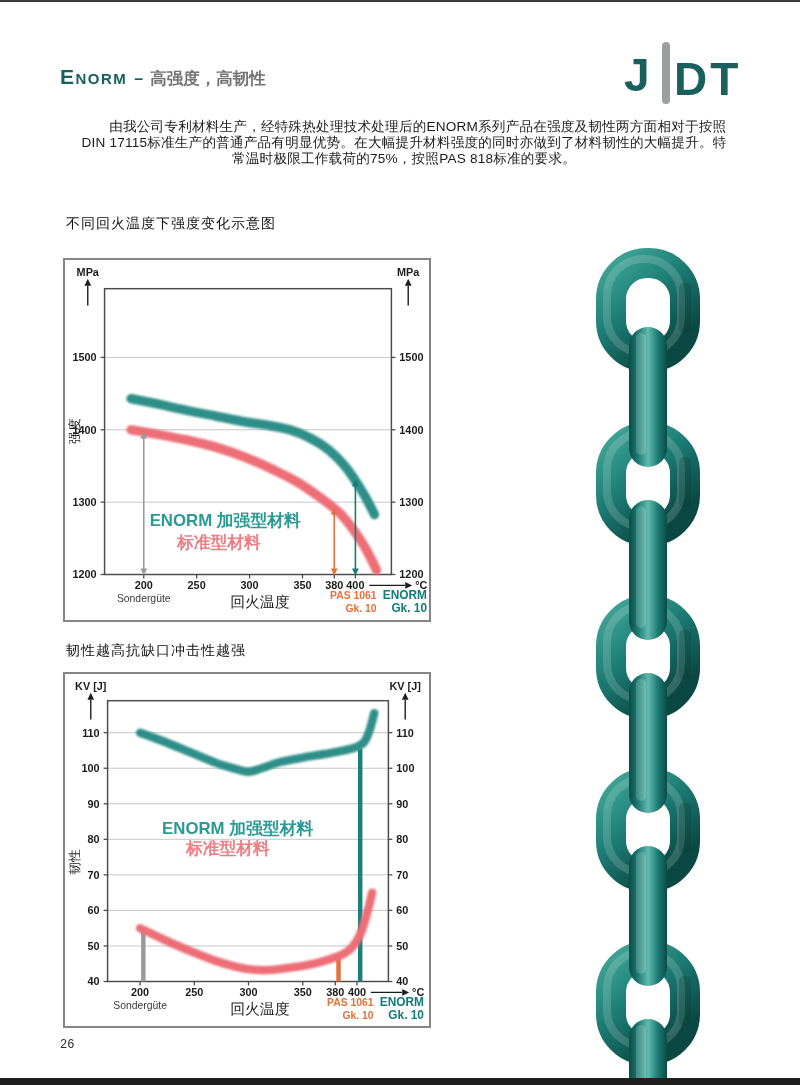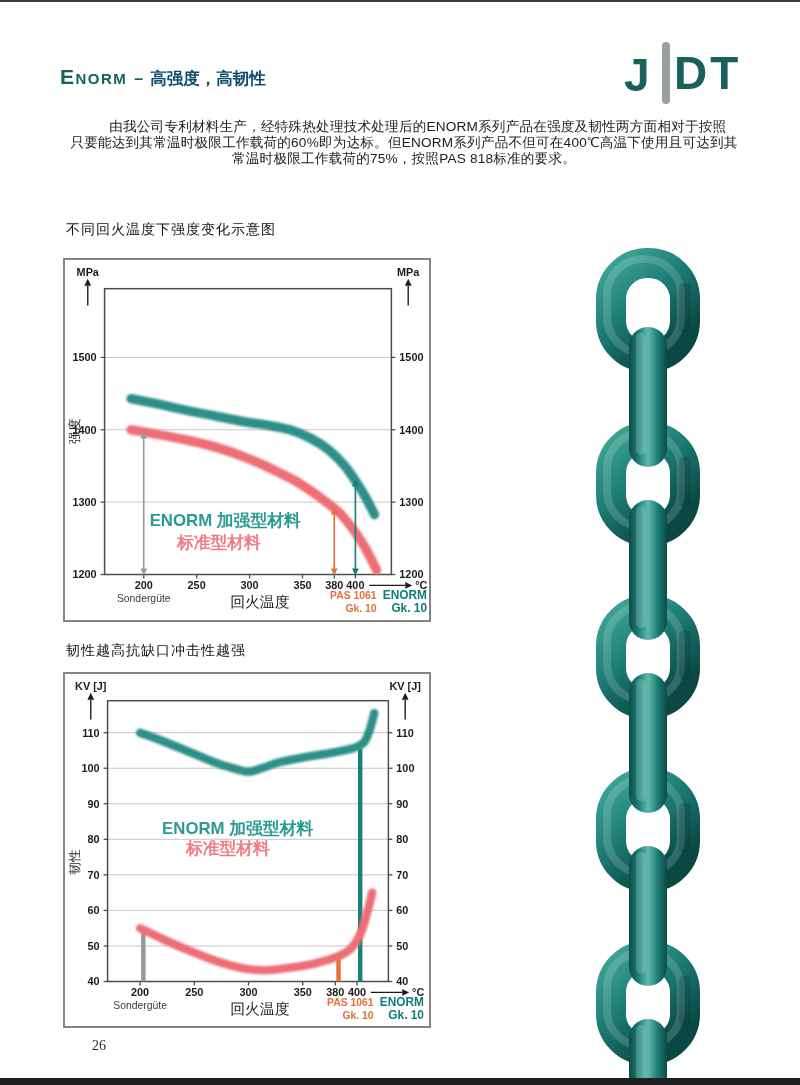"高强度，高韧性" .hd-zh { color: #0c4a6e -> #737373 }
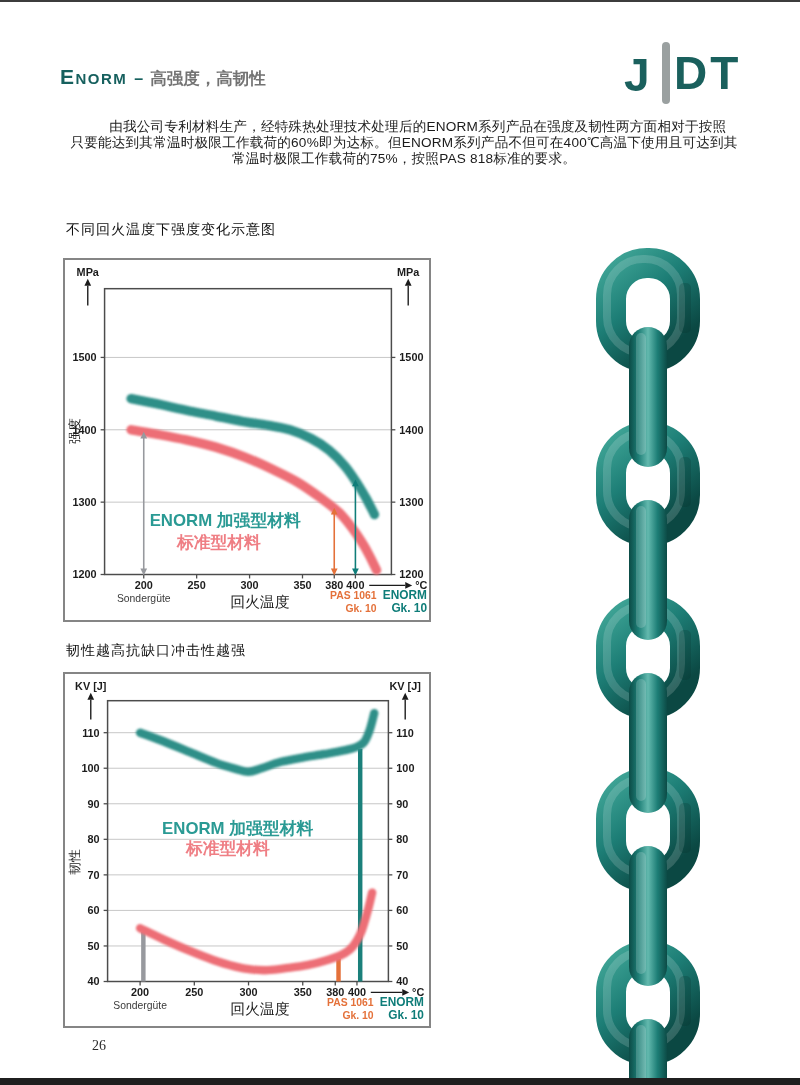"DT" #logo .dt { top: 4px -> 10px }
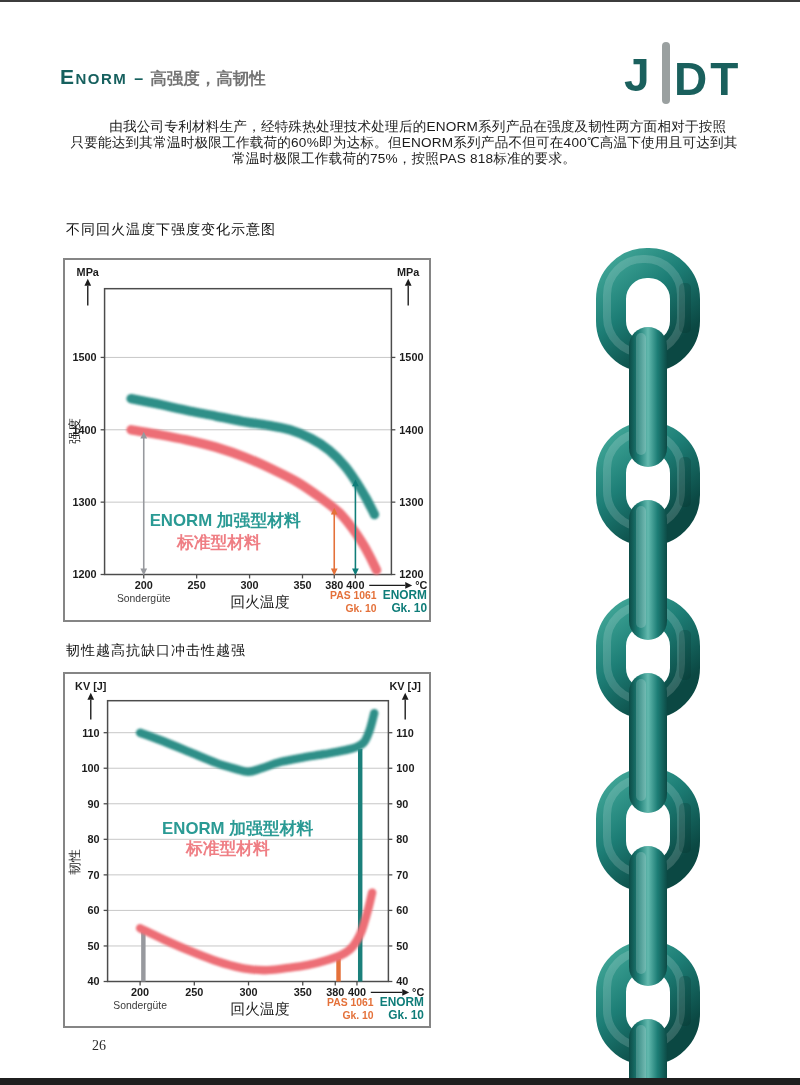"DIN" div.pline { html: none -> <div>DIN 17115标准生产的普通产品有明显优势。在大幅提升材料强度的同时亦做到了材料韧性的大幅提升。特</div> }
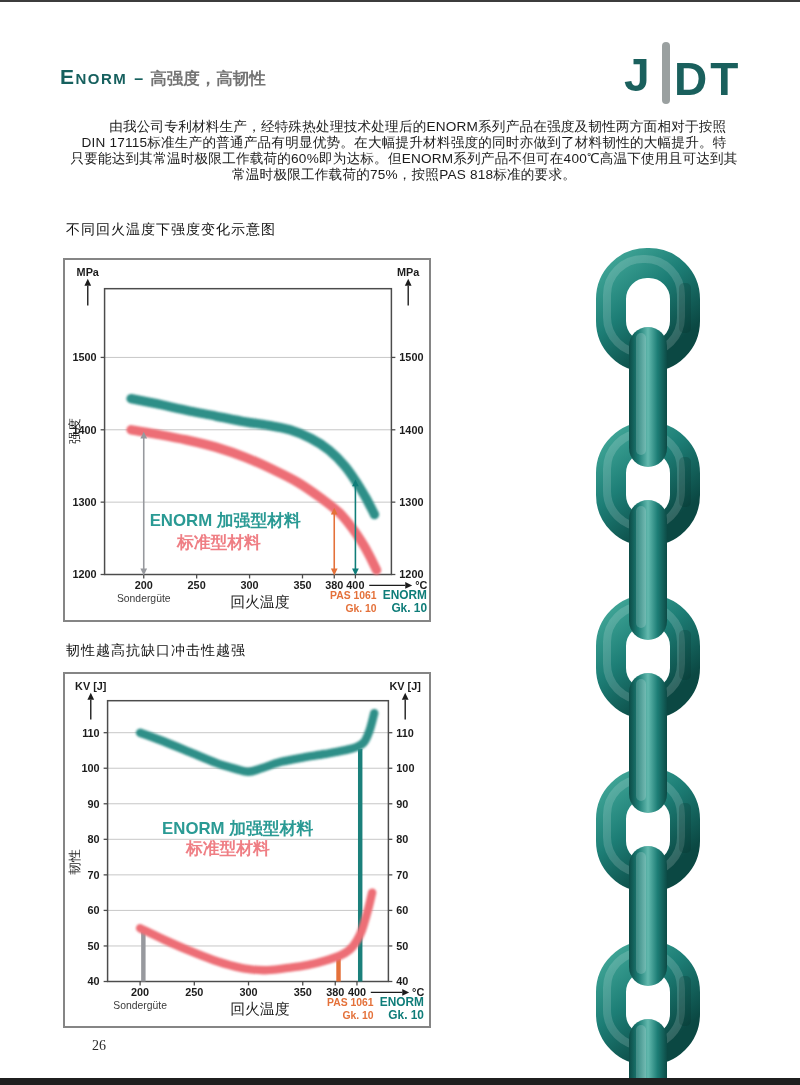"只要能达到其常温时极限工作载荷的60%即为达标。但ENORM系列产品不但可在40" div.pline { html: <div>只要能达到其常温时极限工作载荷的60%即为达标。但ENORM系列产品不但可在400℃高温下使用且可达到其</div> -> none }
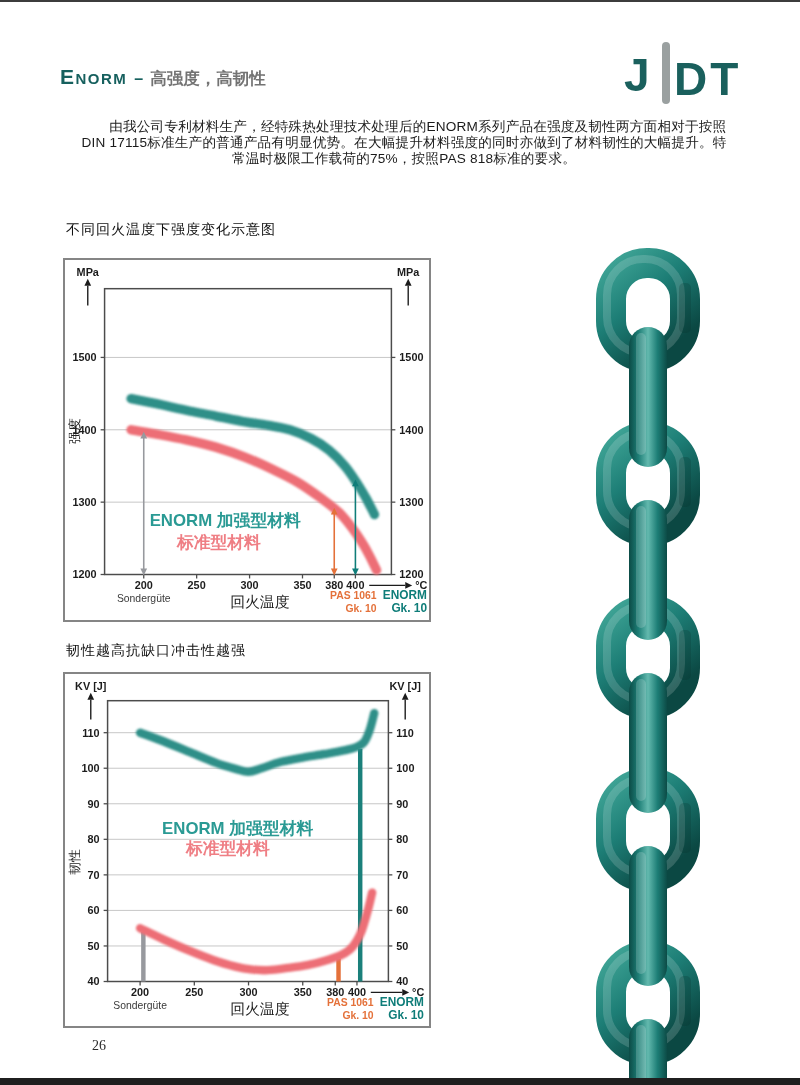"不同回火温度下强度变化示意图" #c1-title { top: 221px -> 215px }
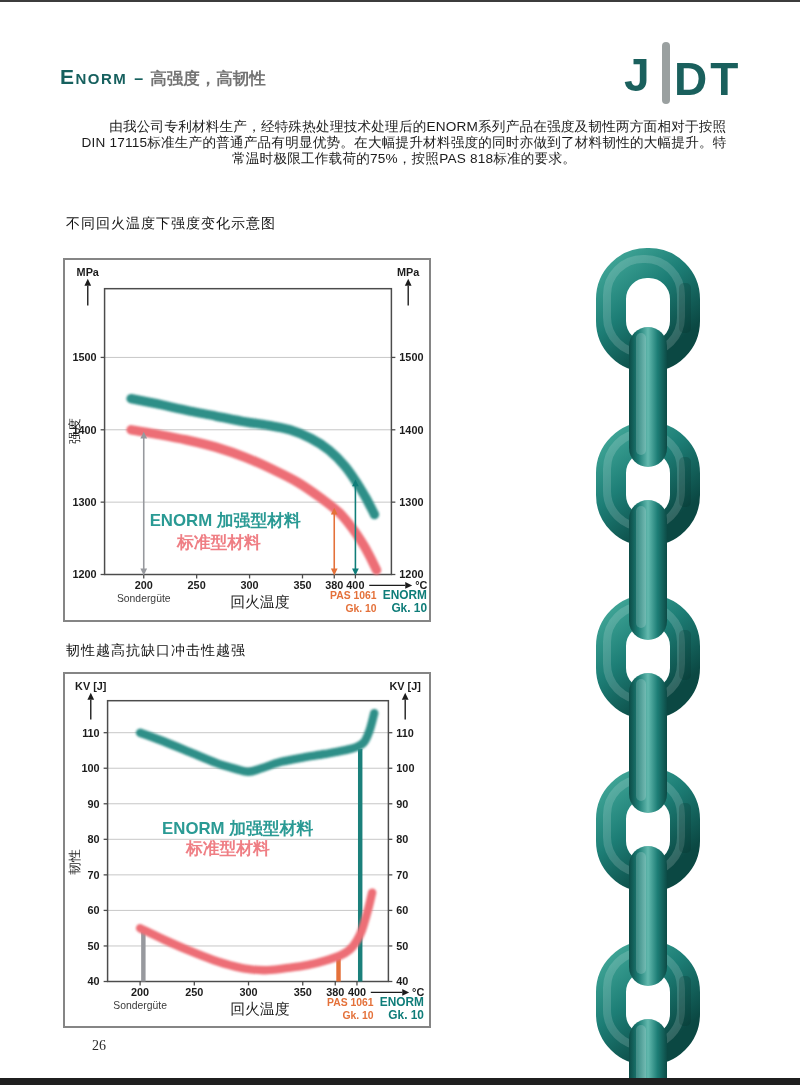"26" #pageno { font-family: Liberation Serif, serif -> Liberation Mono, monospace; font-size: 14px -> 12px; margin-left: 32px -> none }
